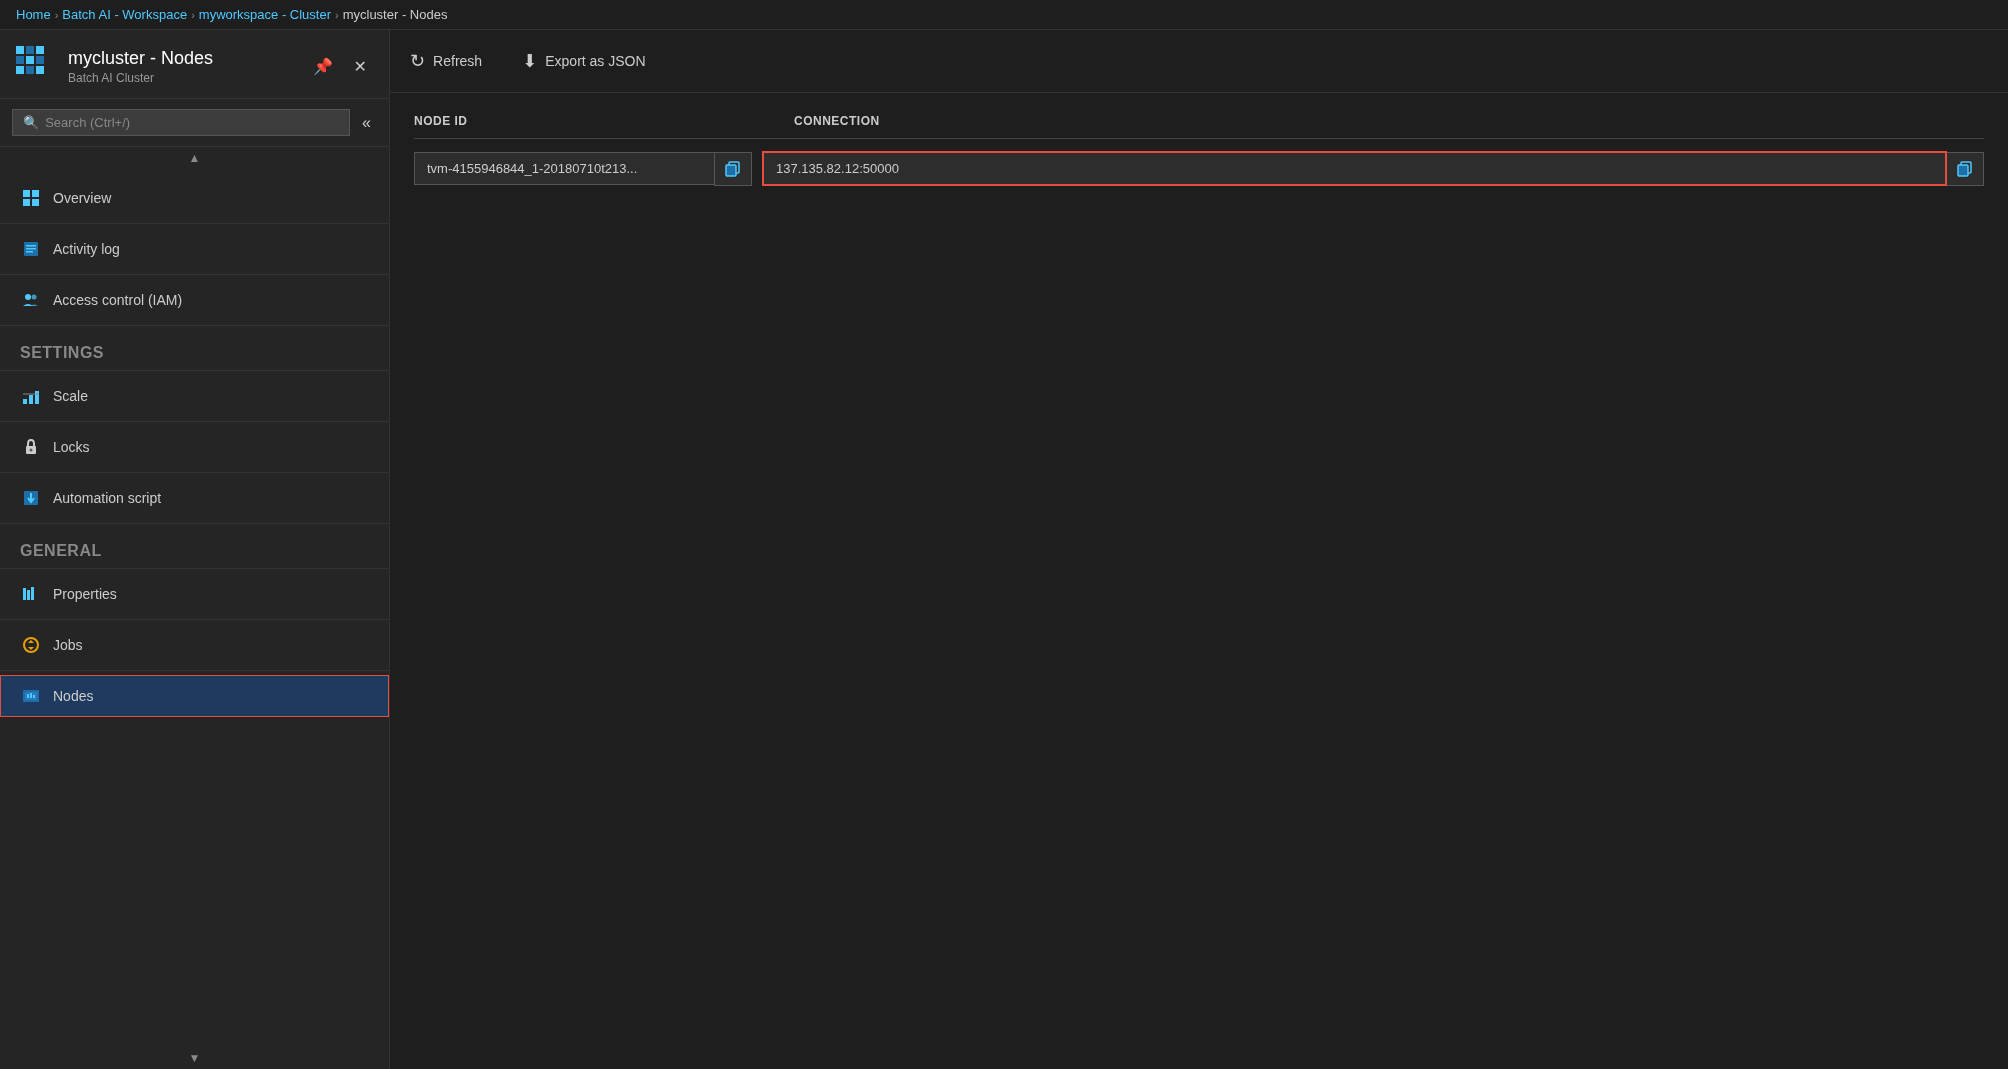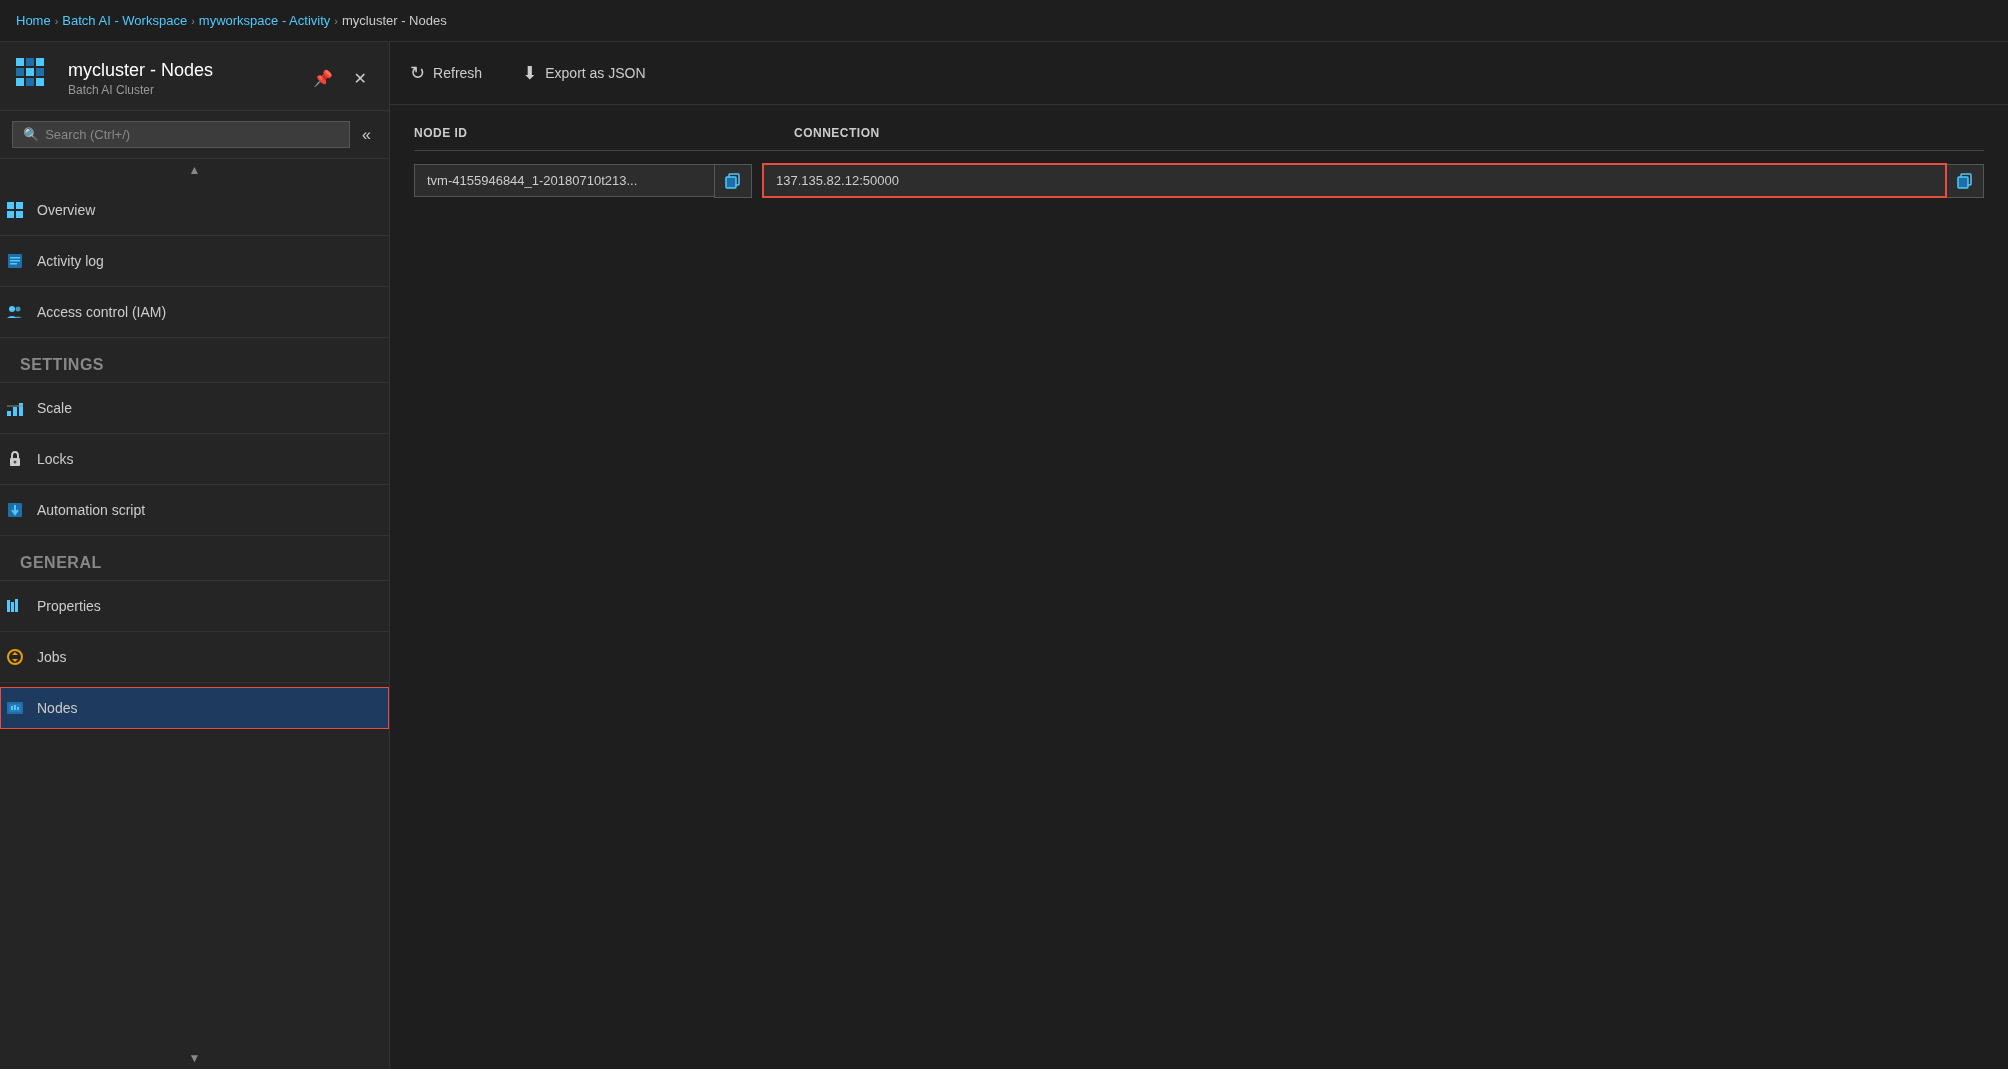"Home" .breadcrumb-bar { padding: 13px 16px -> 7px 16px }
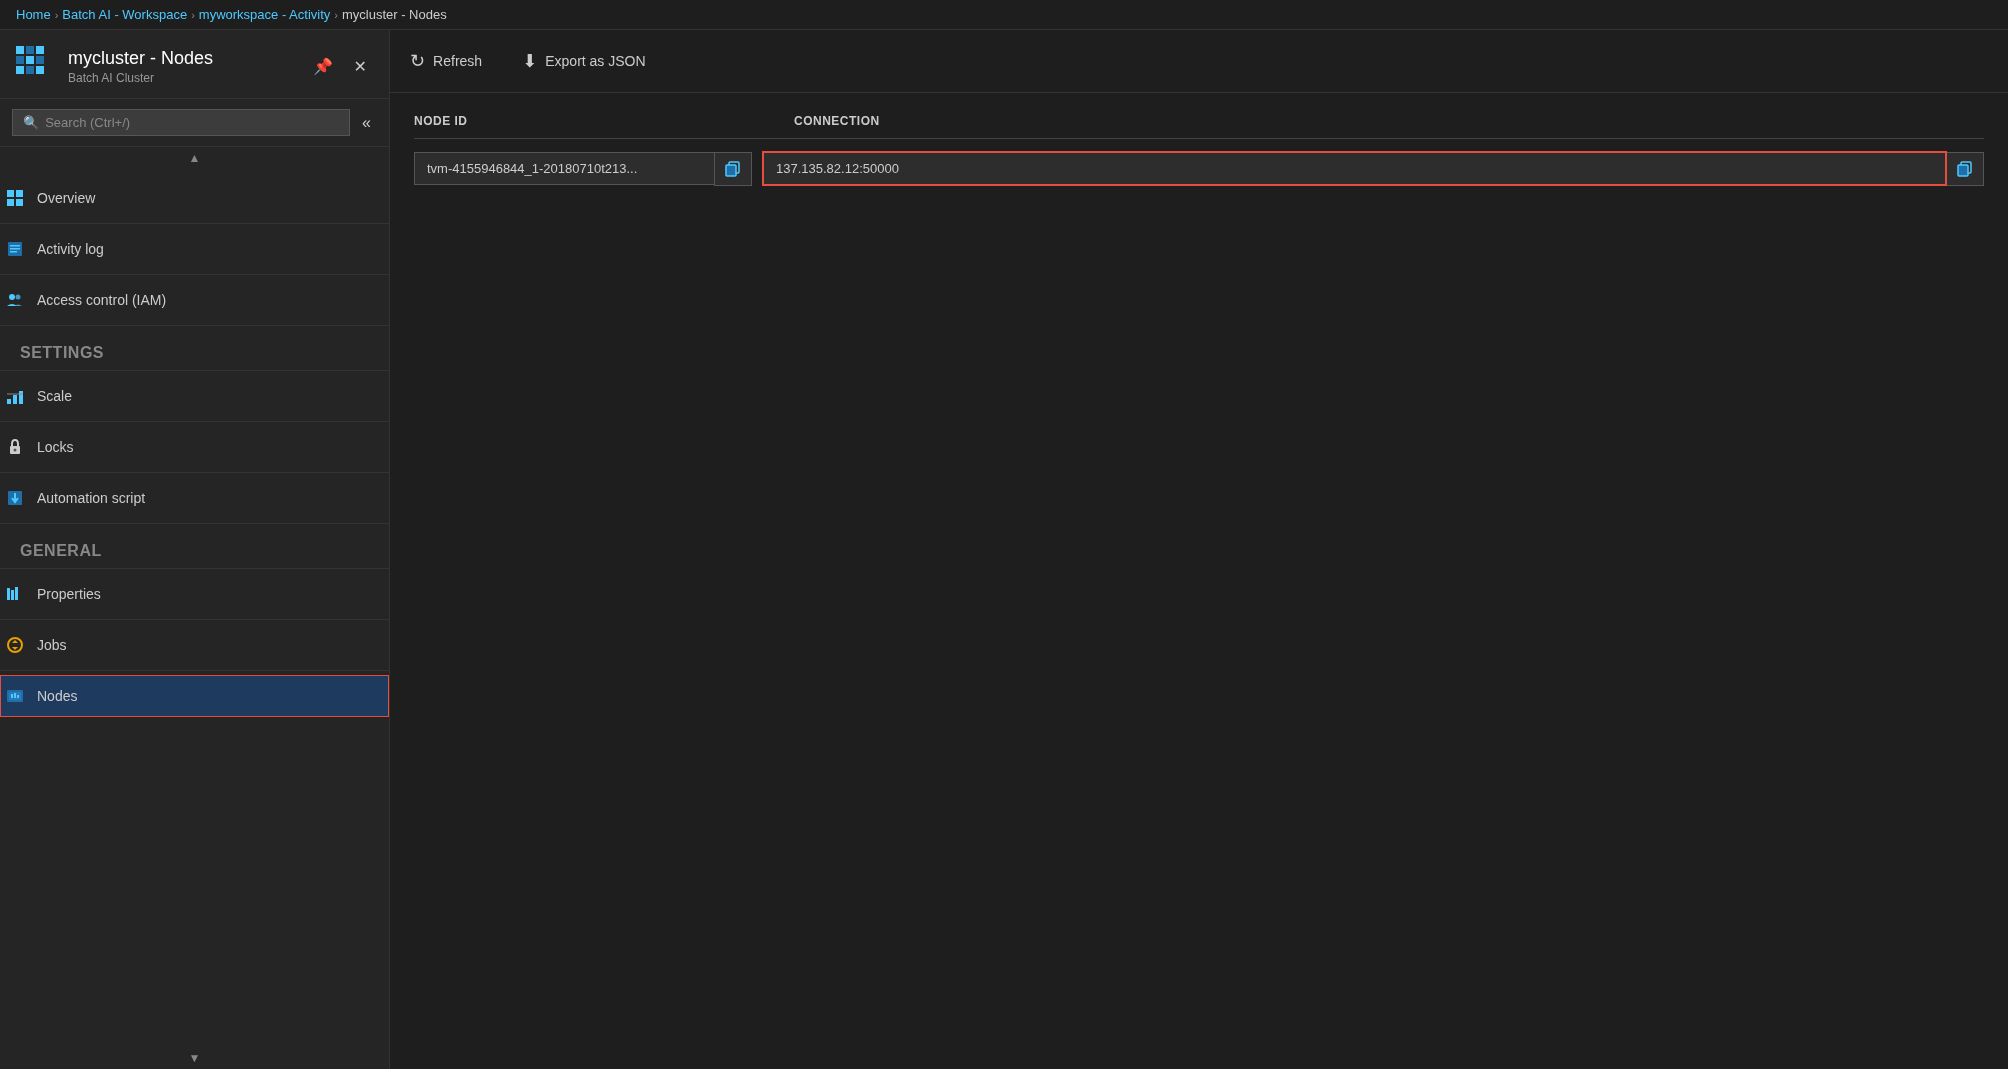"myworkspace - Activity" a.breadcrumb-link { text: Activity -> Cluster }
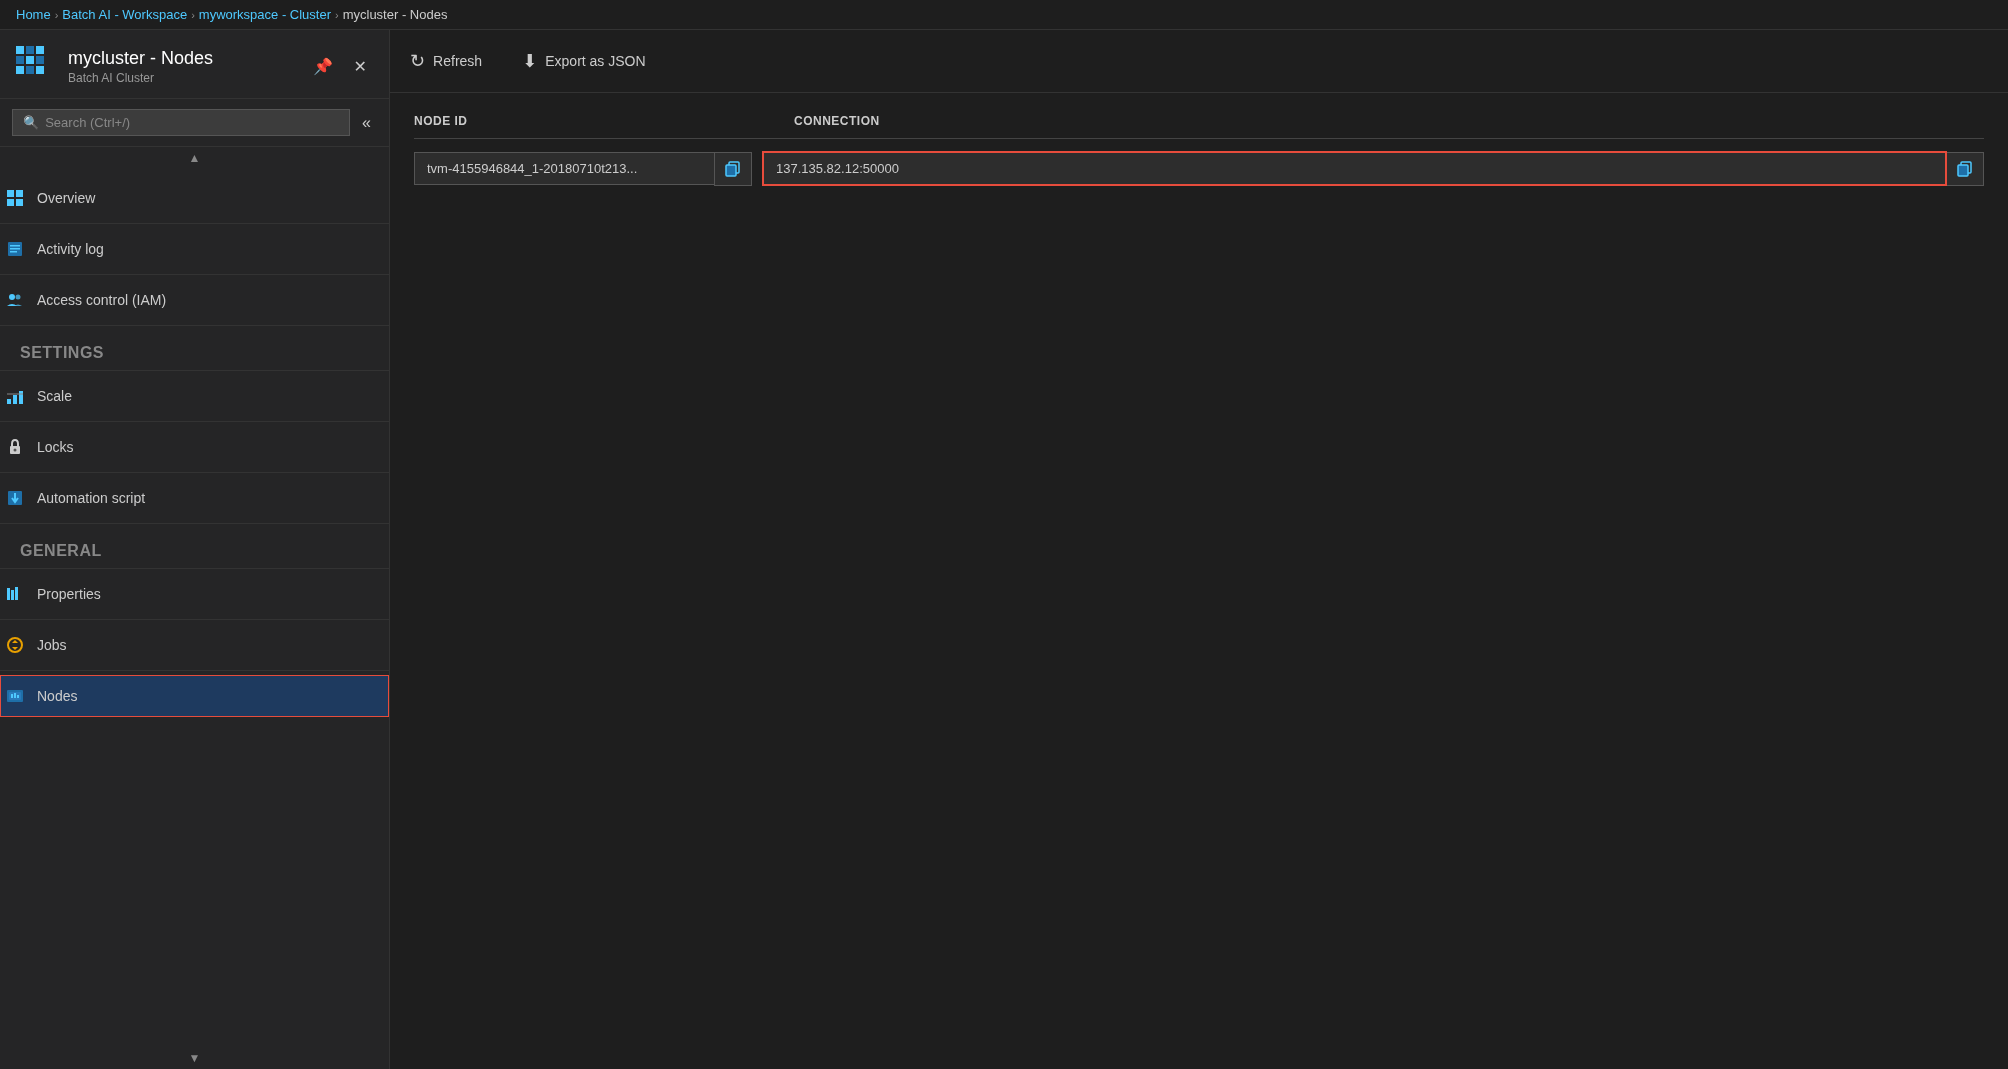"Overview" .nav-item { padding: 10px 4px -> 10px 20px }
